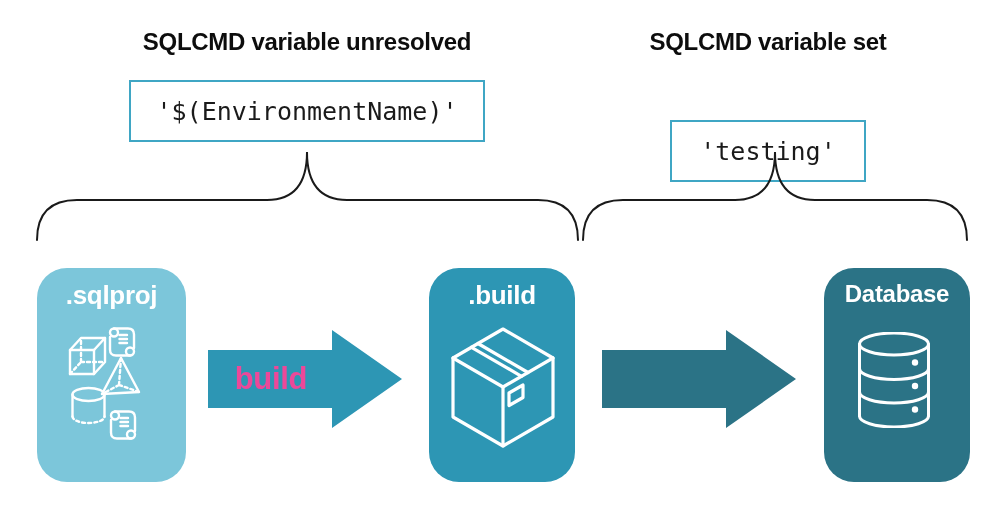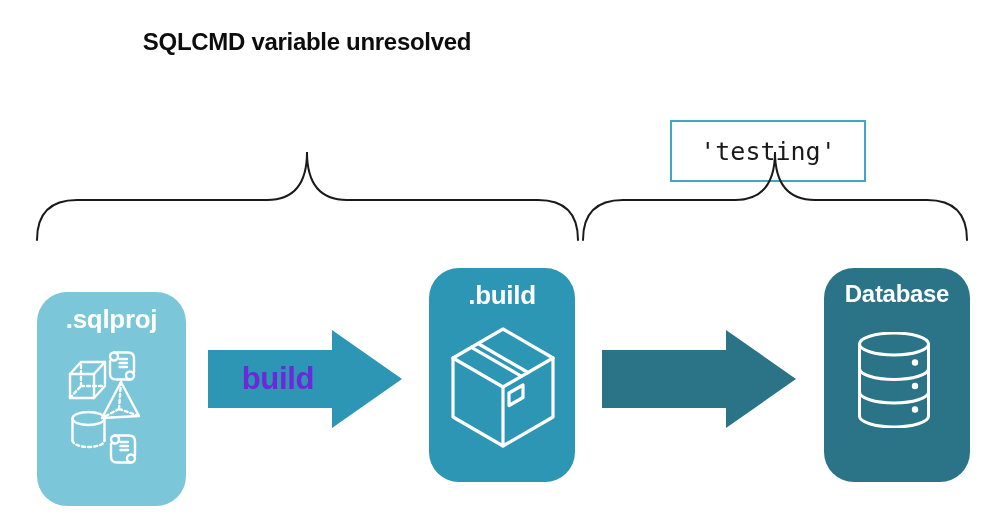"SQLCMD variable set" div.heading { html: none -> <div>SQLCMD variable set</div> }
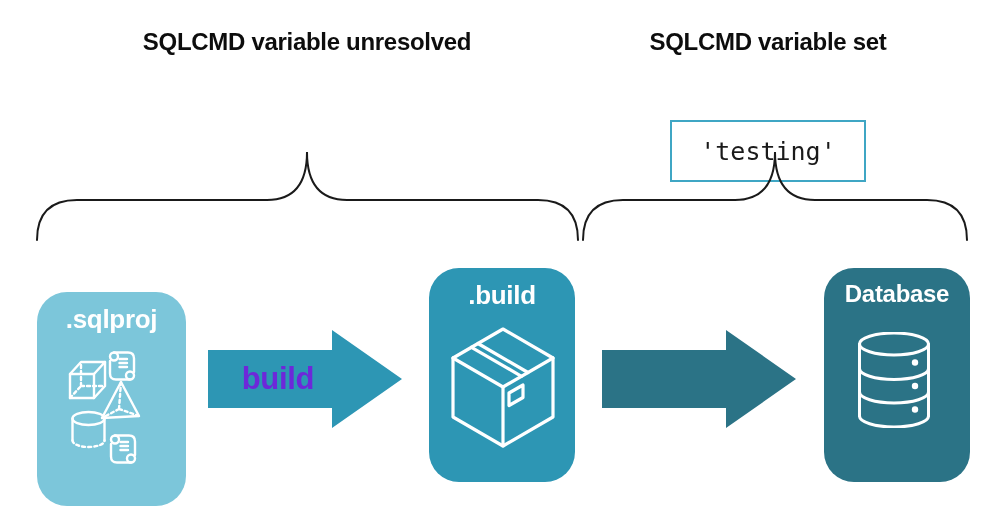"'$(EnvironmentName)'" div.codebox { html: none -> <div> <span>'$(EnvironmentName)'</span> </div> }
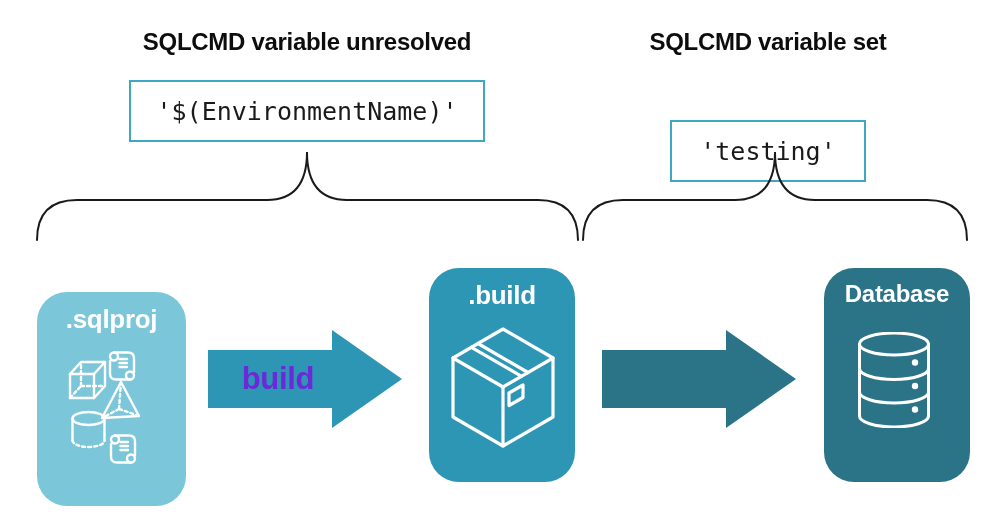".sqlproj" .stage-sqlproj { margin-top: 24px -> none }
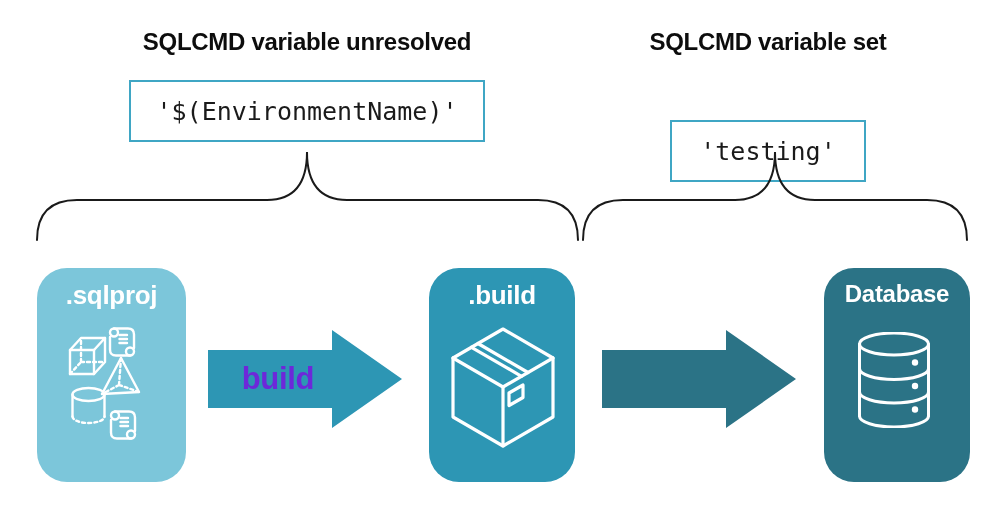"build" .arrow-label { color: #6d28d9 -> #ec4899; margin-left: 7px -> none }
